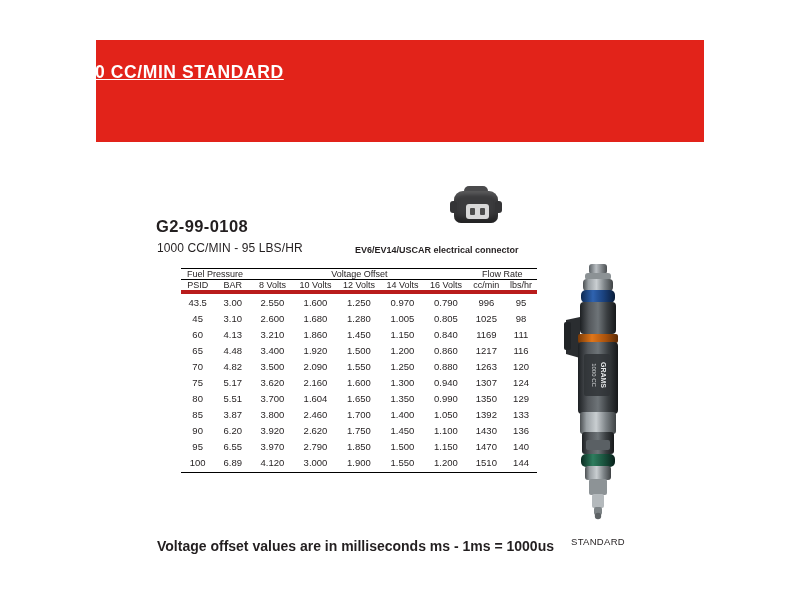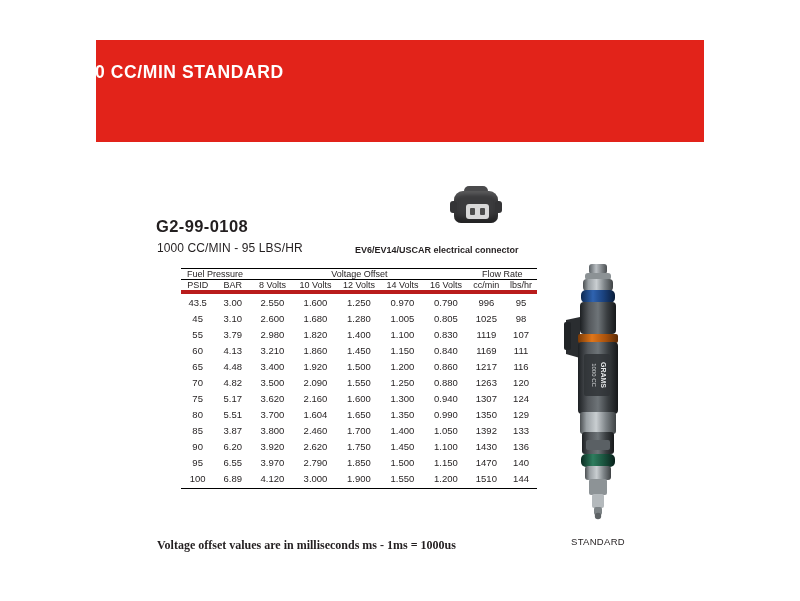"1000 CC/MIN STANDARD" .banner-title { text-decoration: none -> underline }
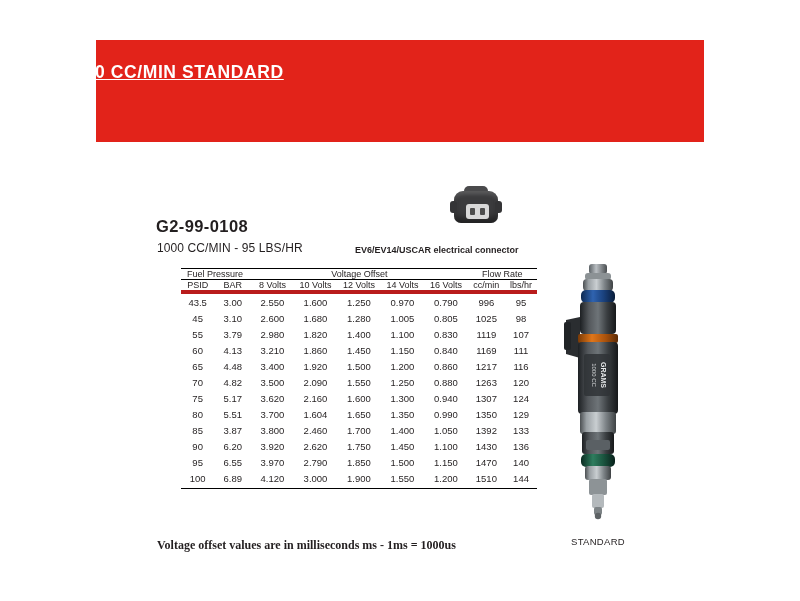"55" tr { html: <tr> <td>55</td> <td>3.79</td> <td>2.980</td> <td>1.820</td> <td>1.400</td> <td>1.100</td> <td>0.830</td> <td>1119</td> <td>107</td> </tr> -> none }
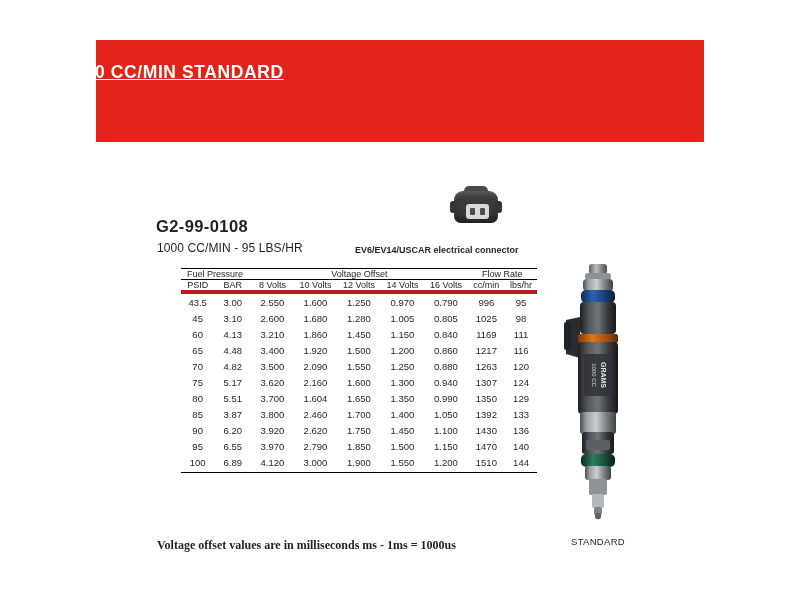"Voltage offset values are in" .footnote { font-family: Liberation Serif, serif -> none; font-size: 12px -> 14px }
